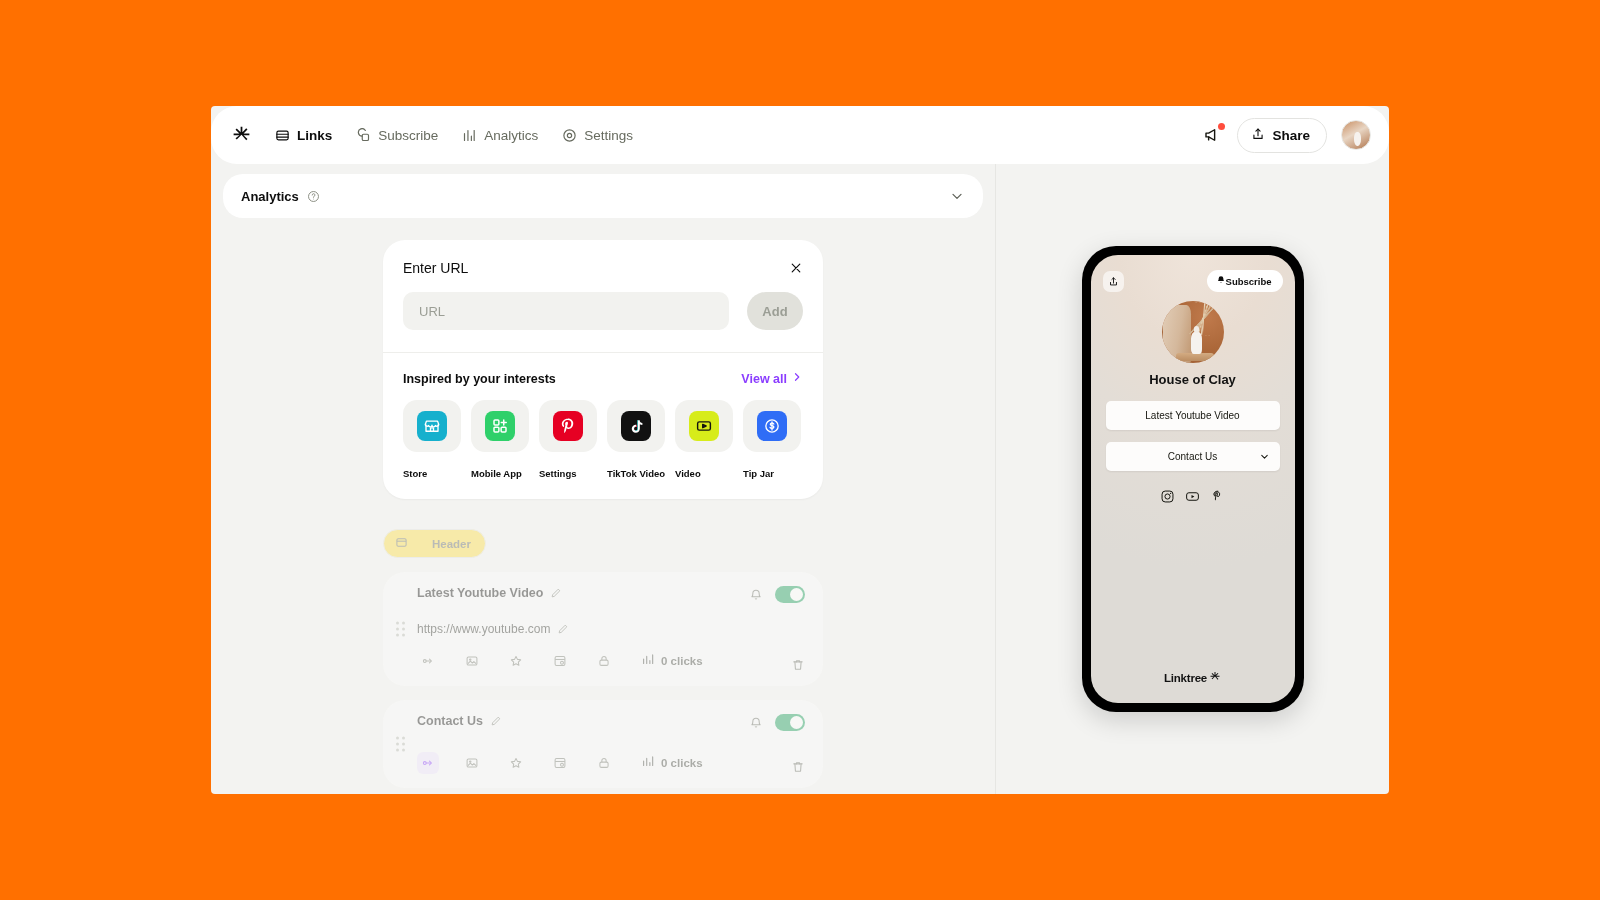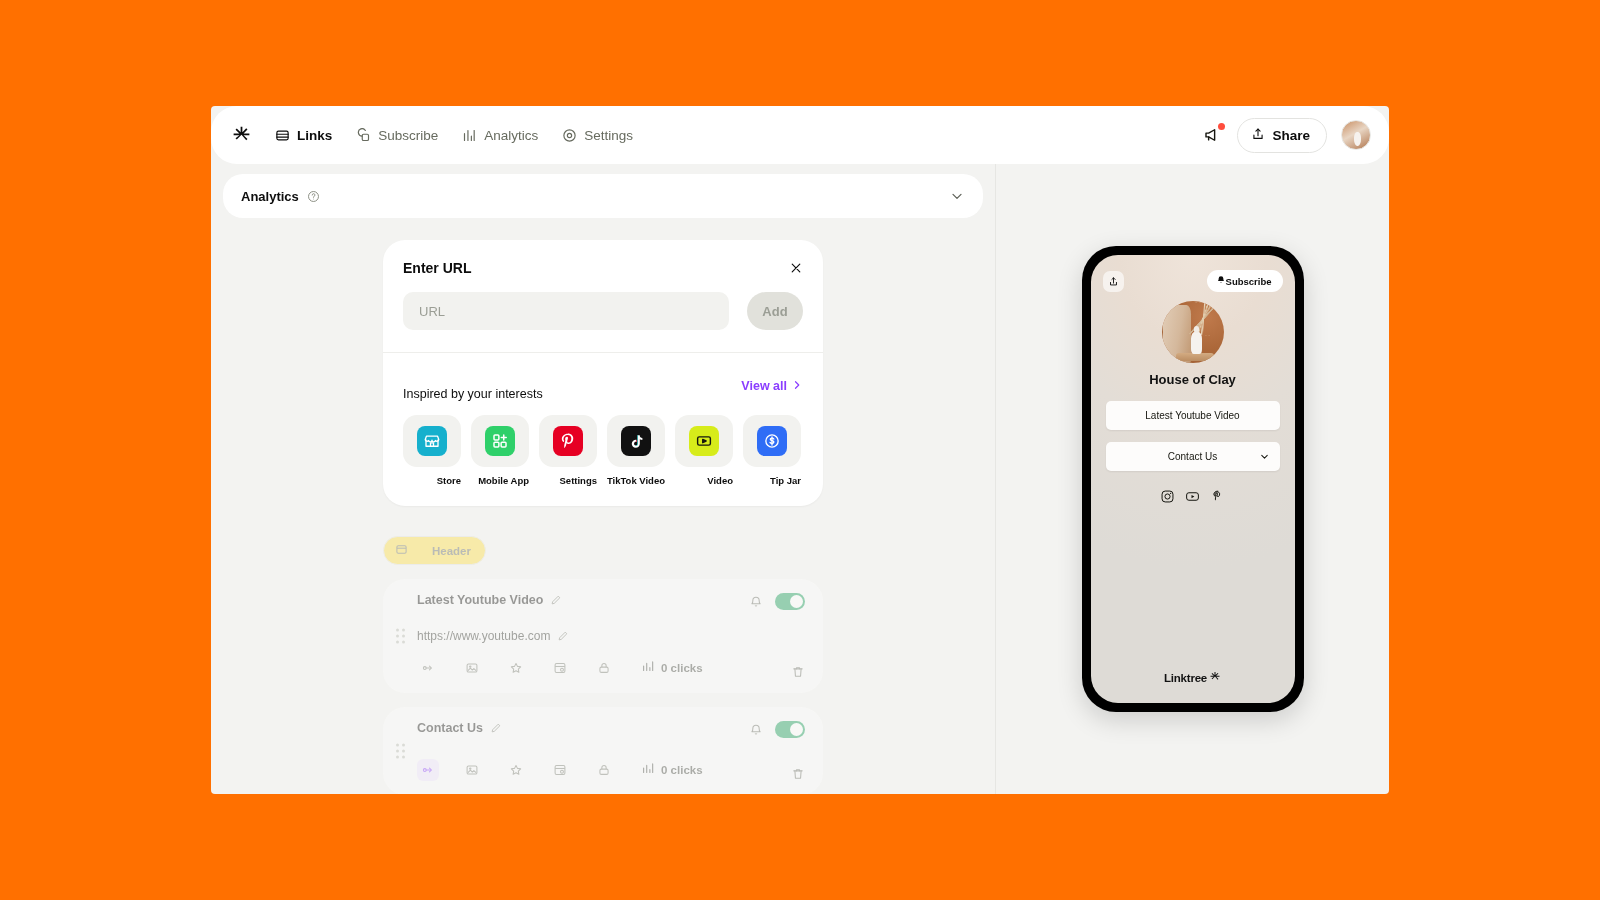"Enter URL" .addlink-title { font-weight: 700 -> 400 }
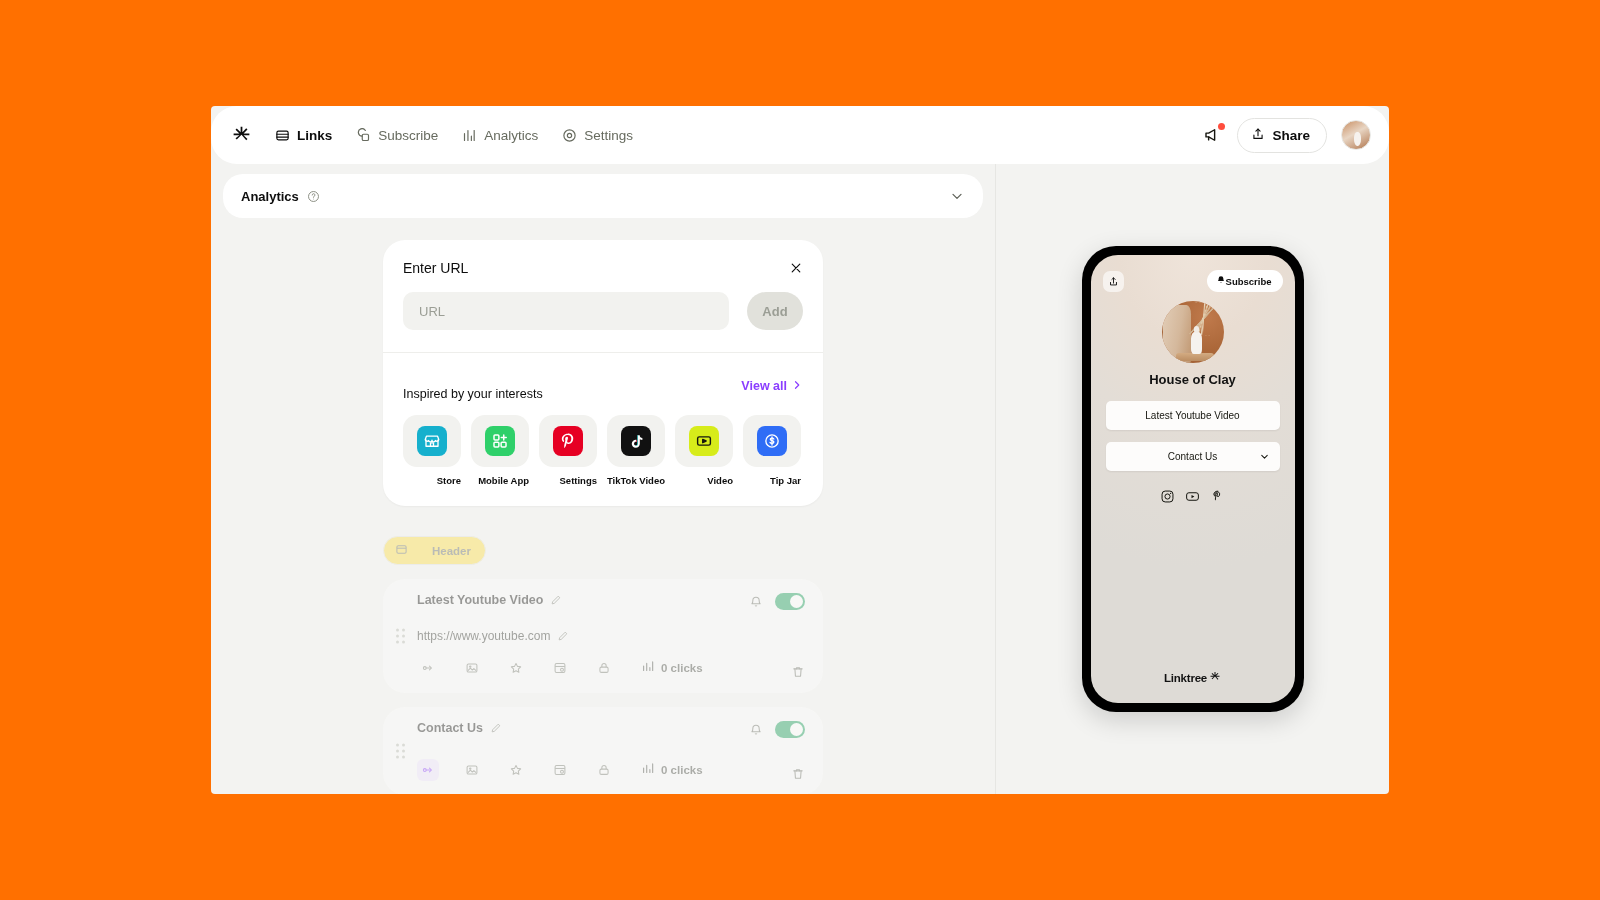"Inspired by your interests" .inspired-title { font-weight: 400 -> 700; margin-top: 16px -> none }
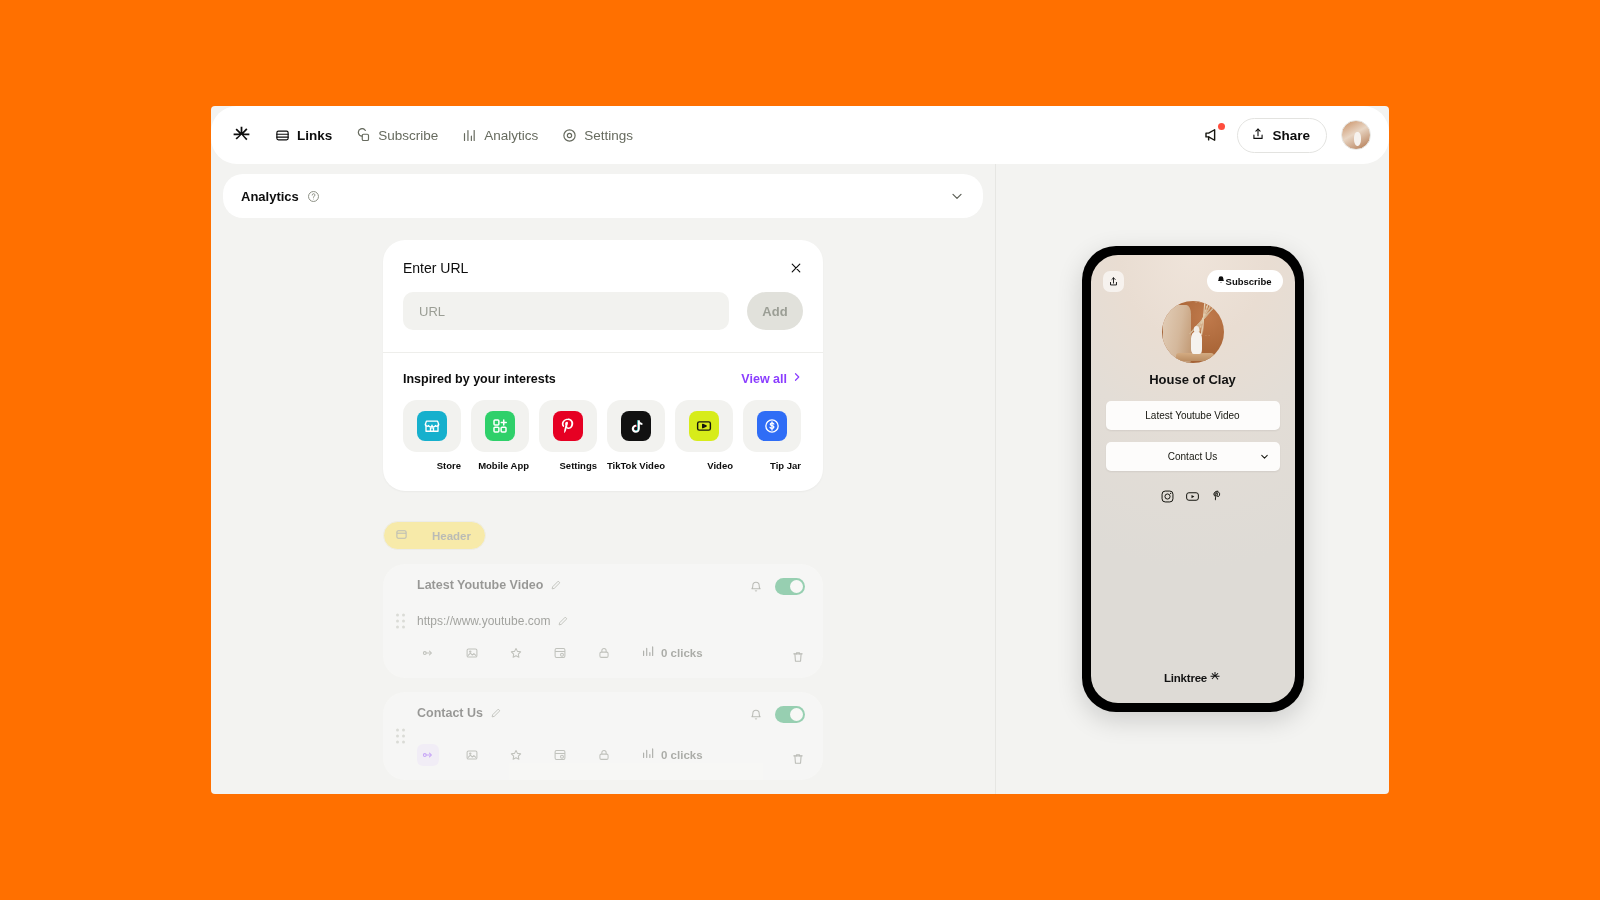"Store" .interest { align-items: flex-end -> flex-start; gap: 8px -> 16px }
